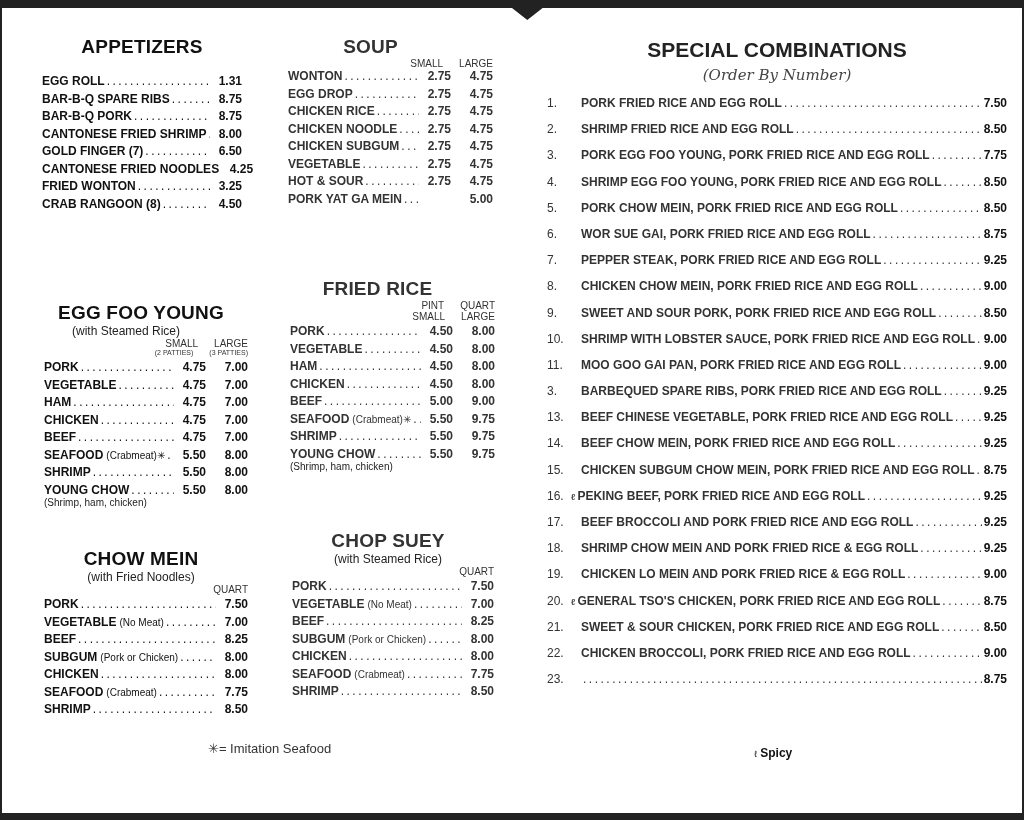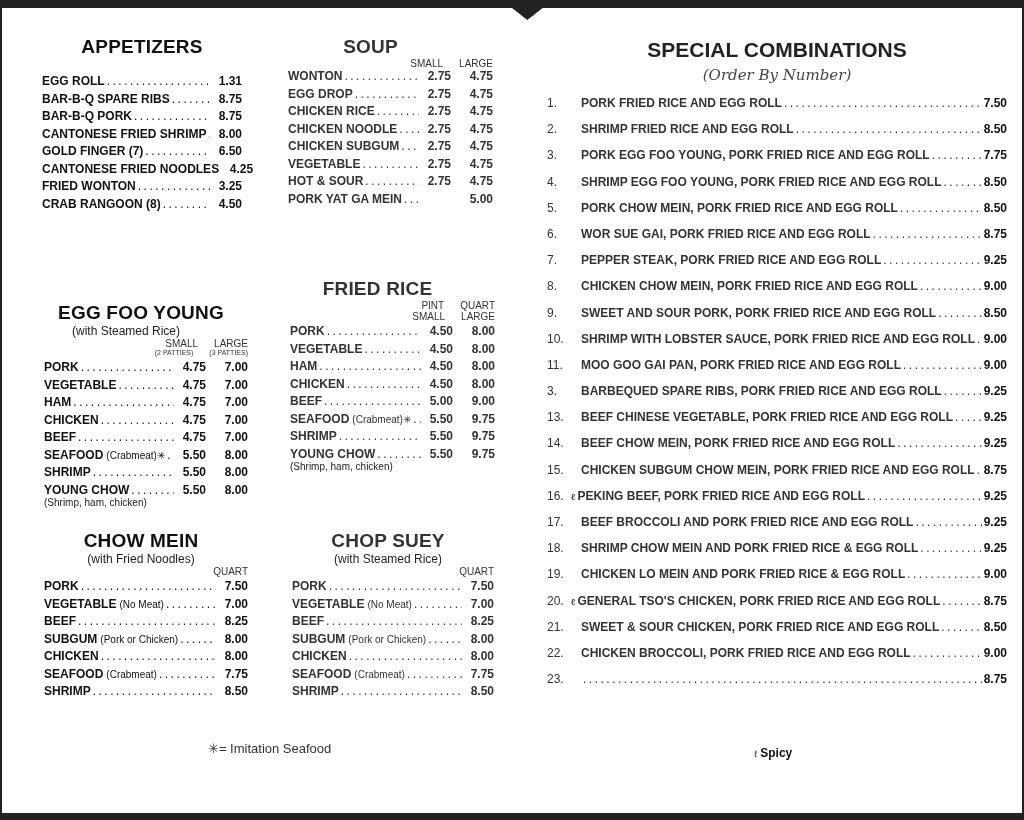"CHOW MEIN" div.section { top: 522px -> 540px }
